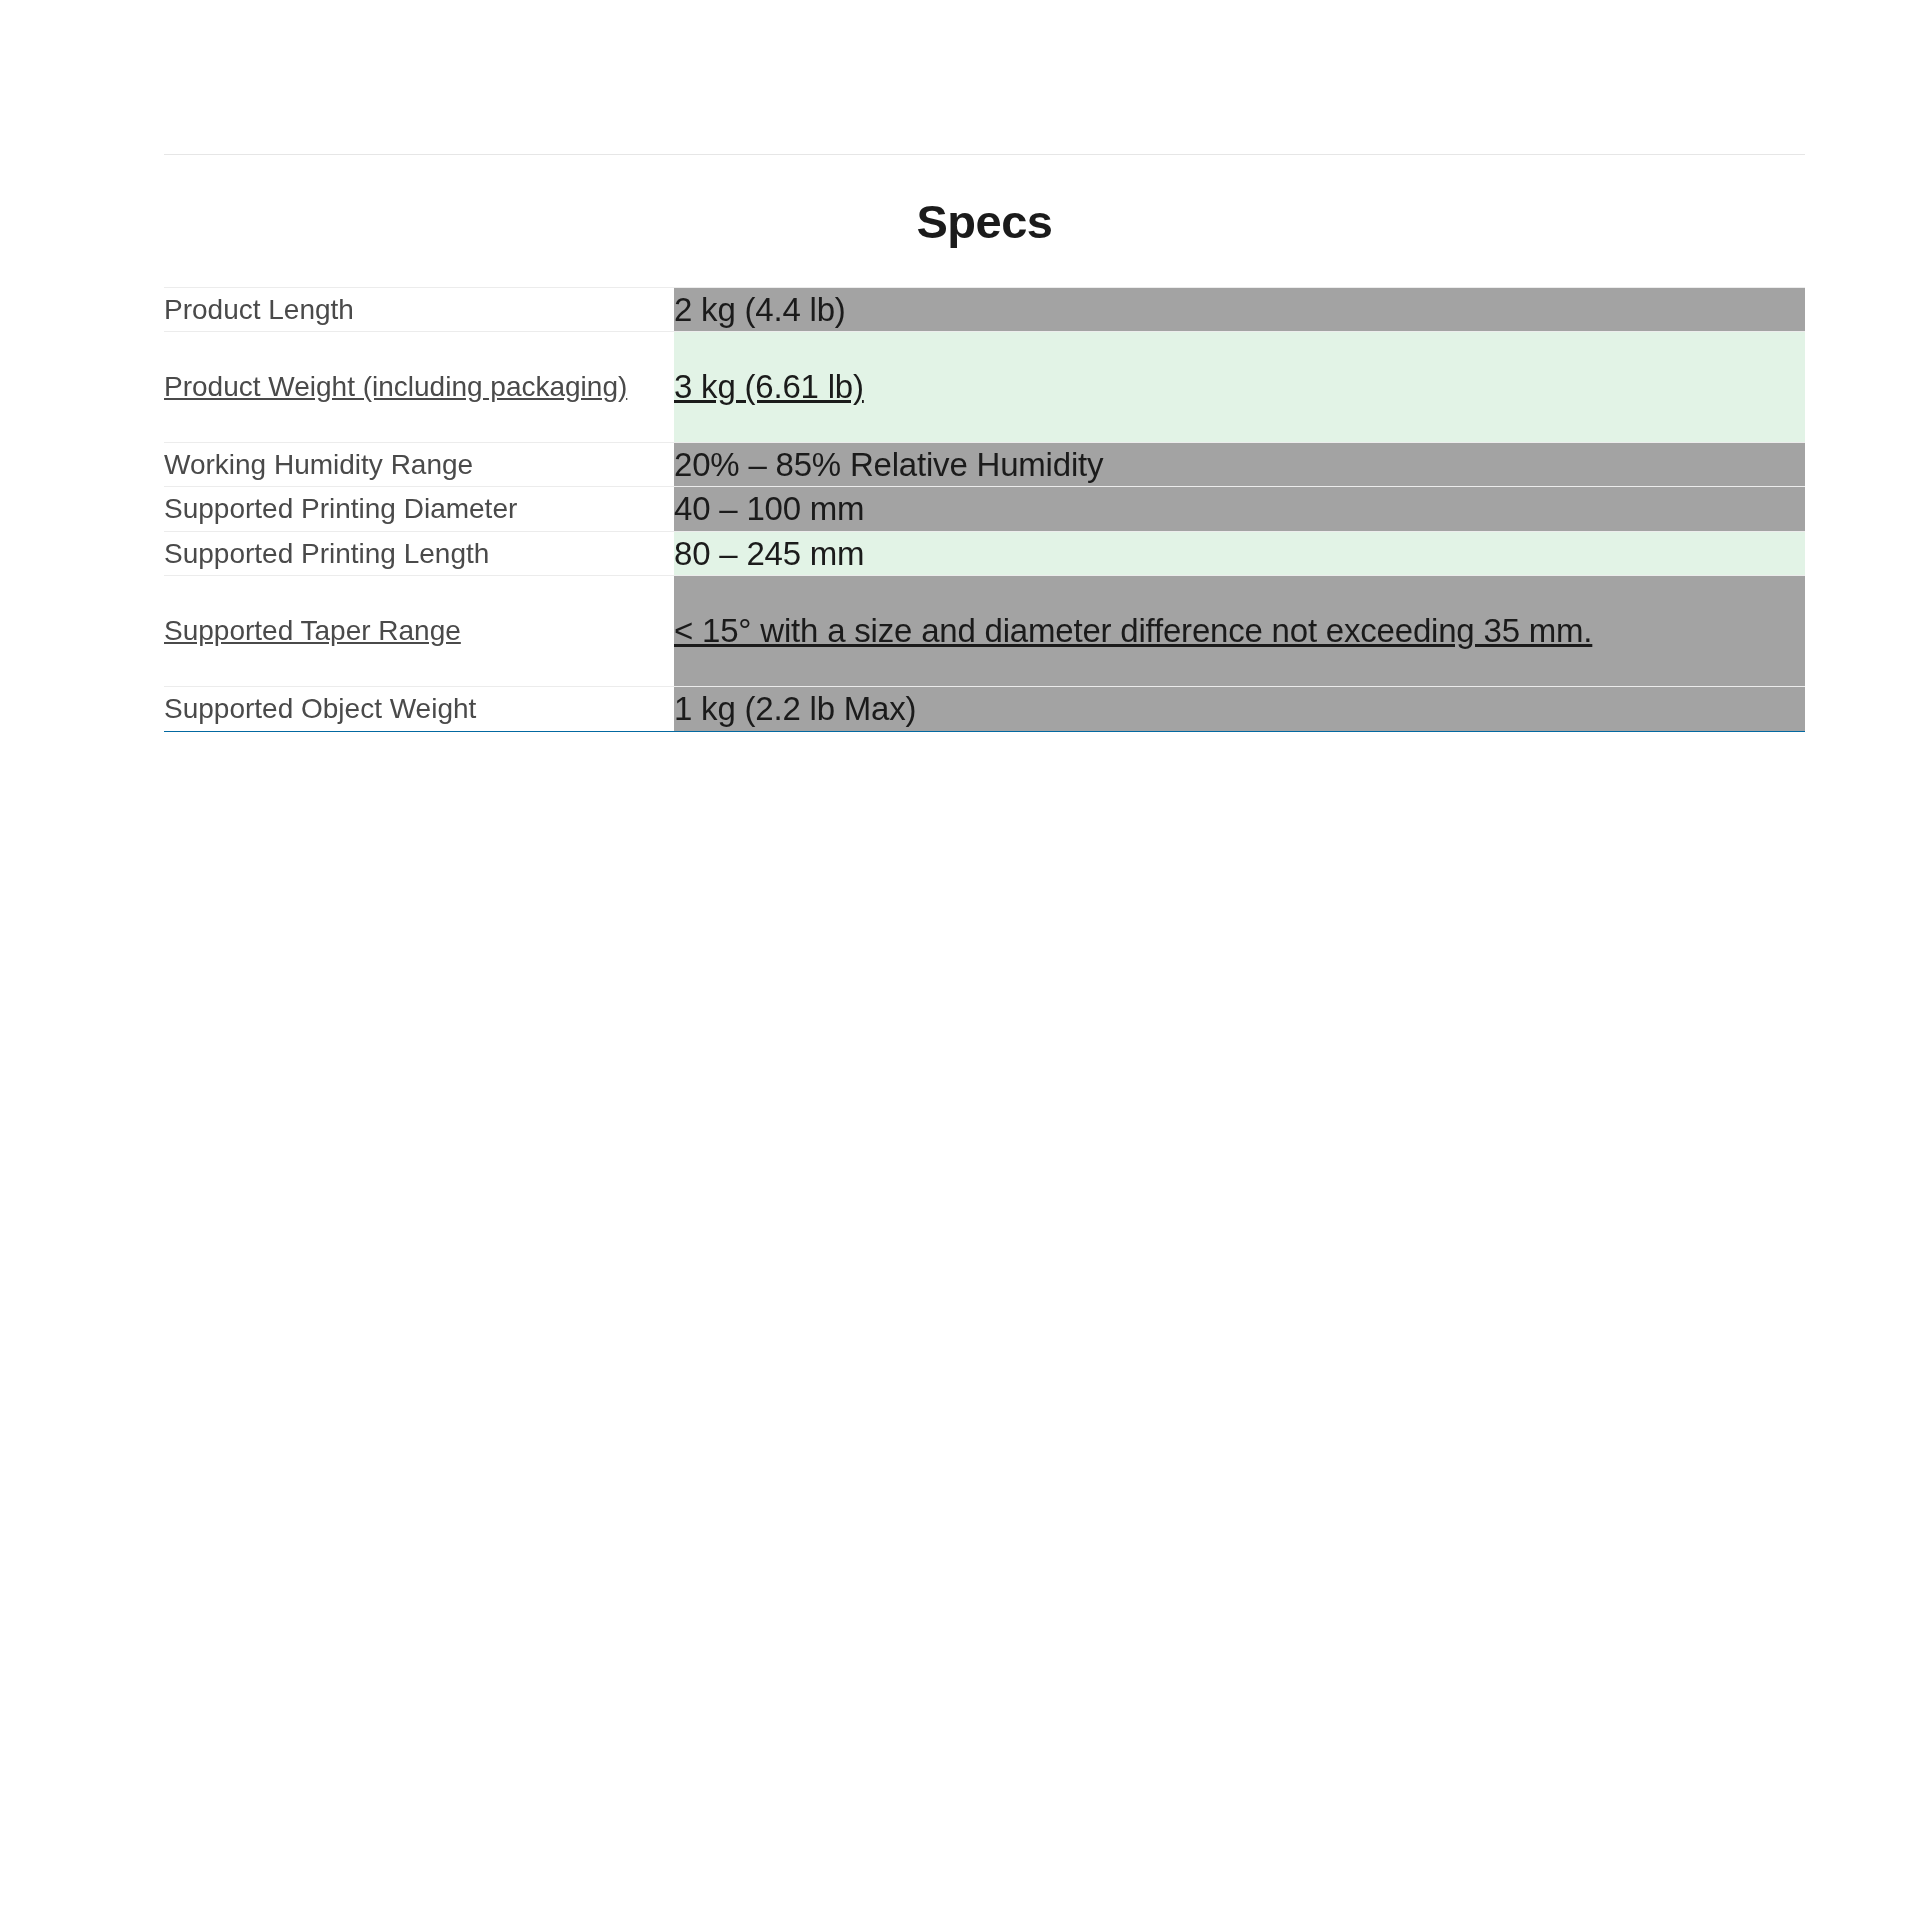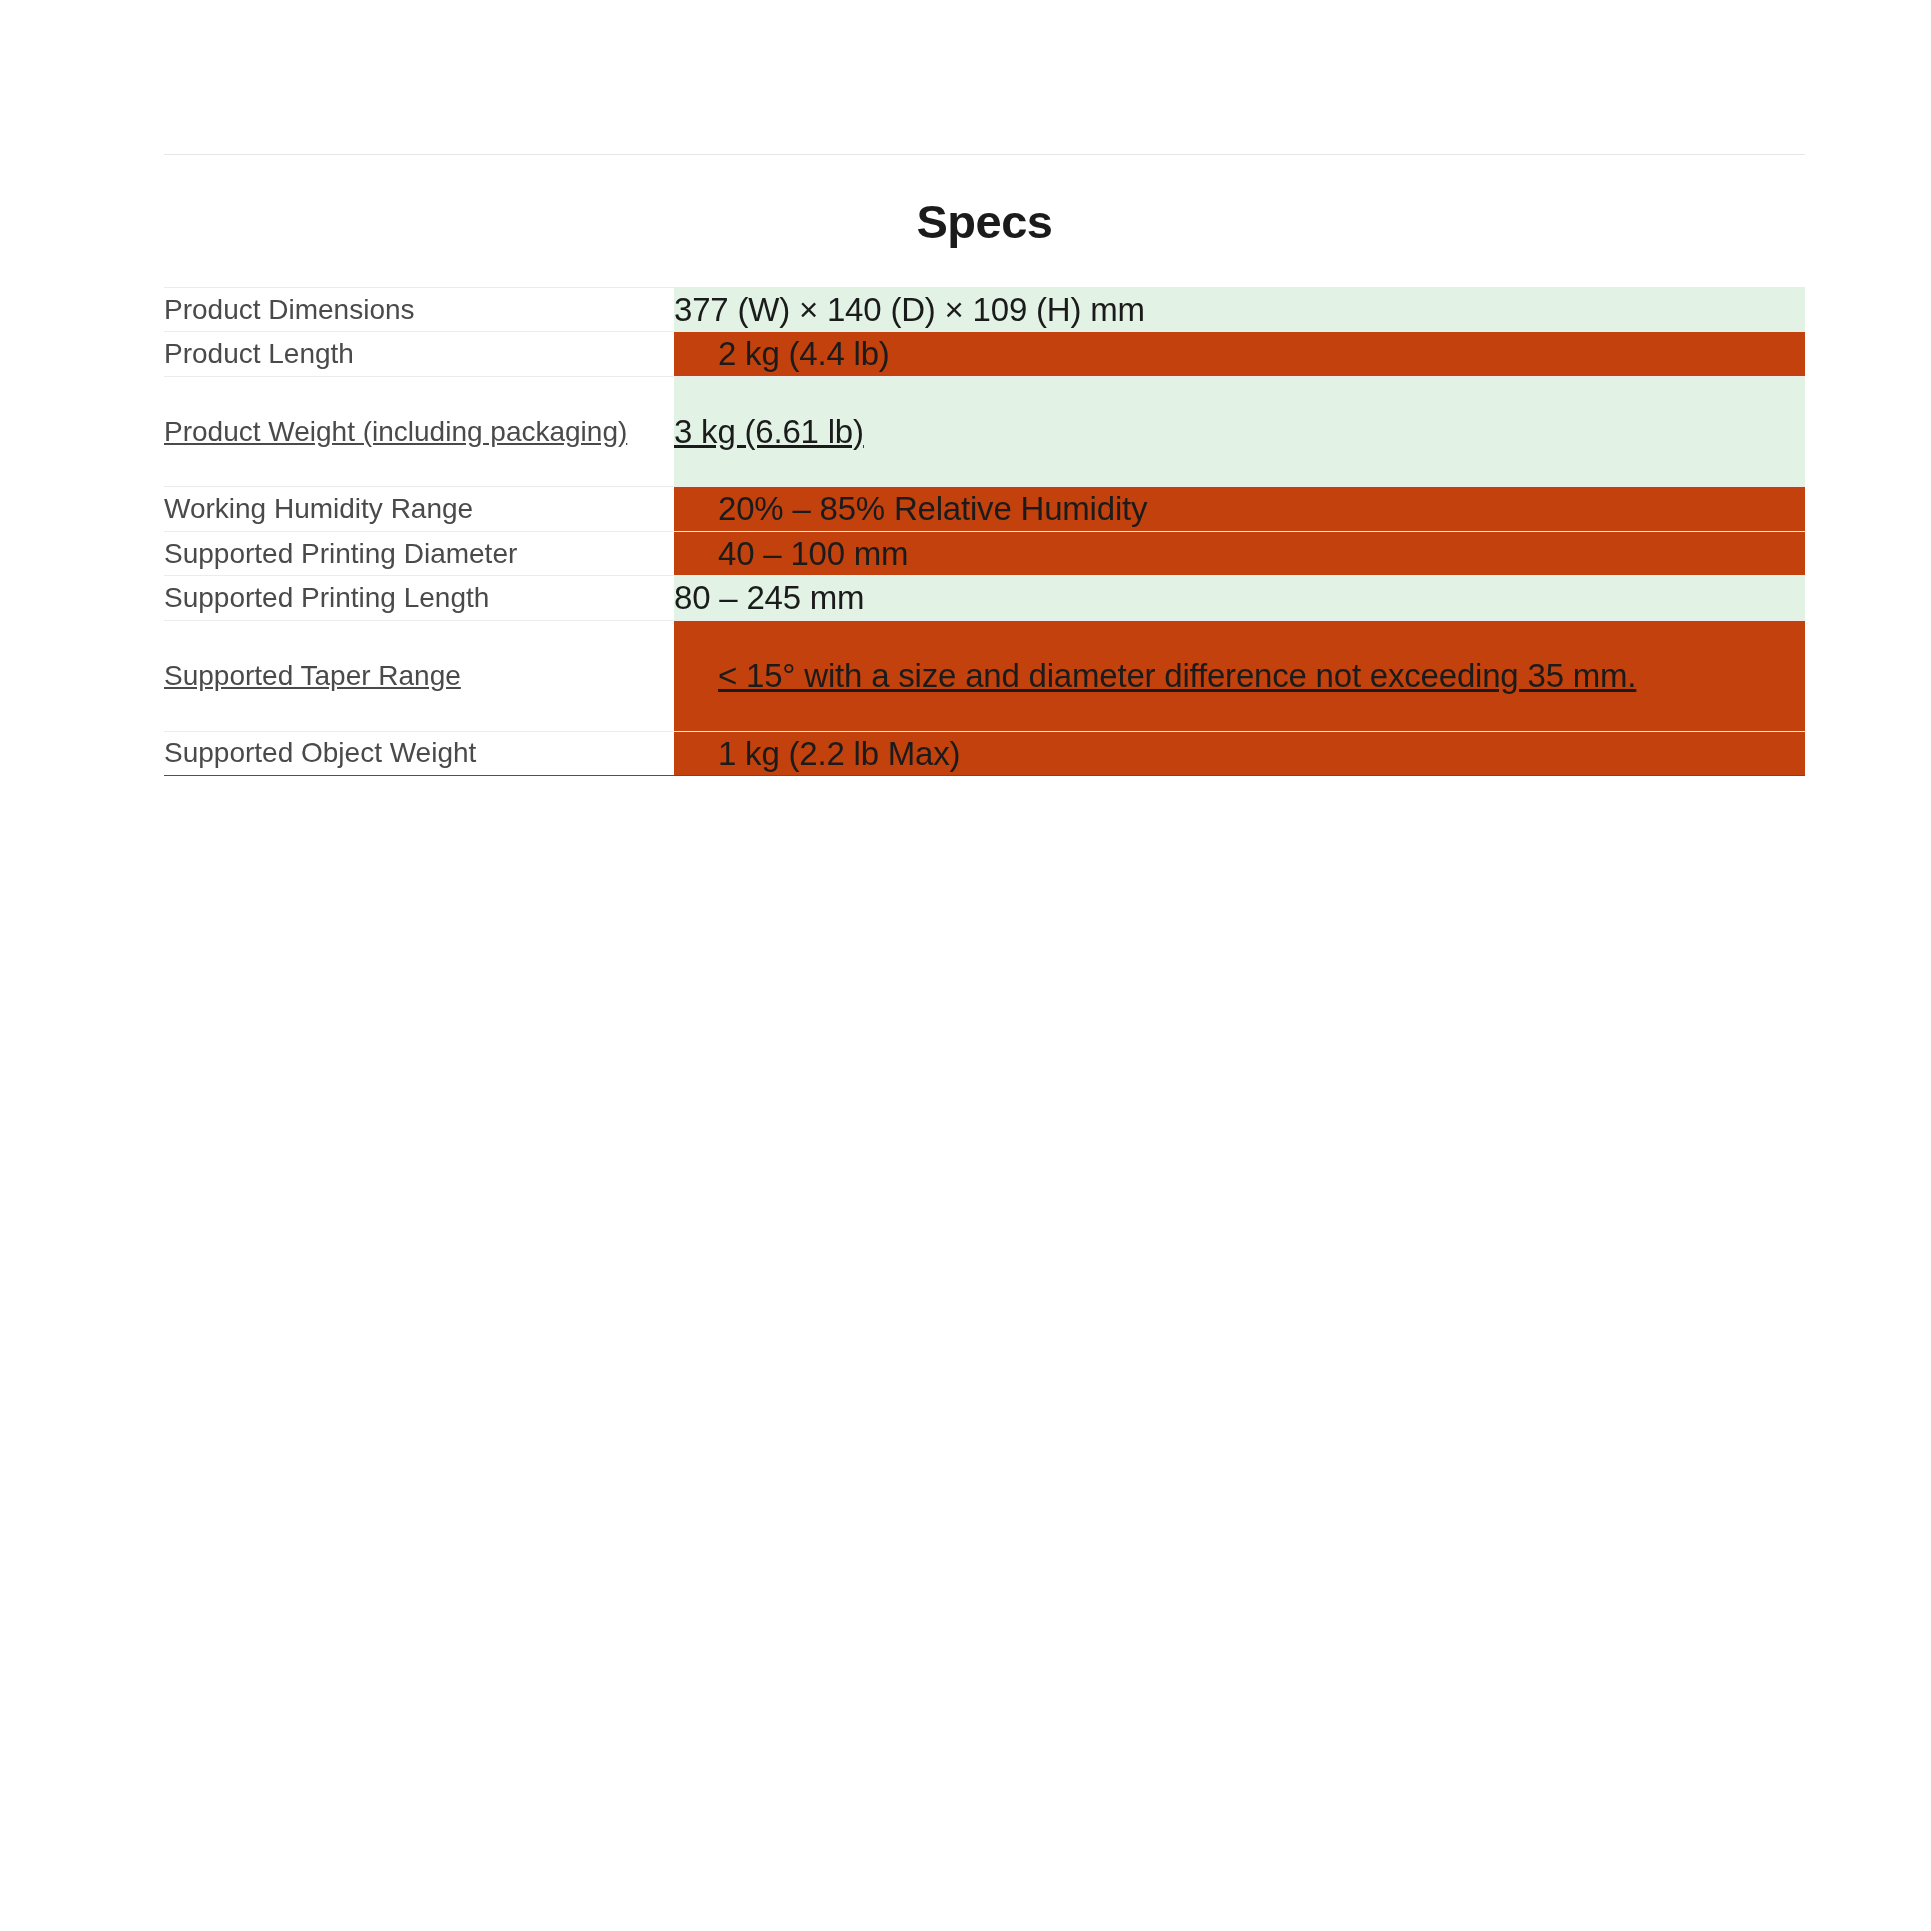"Product Dimensions" tr.shade-a { html: <tr> <td>Product Dimensions</td> <td>377 (W) × 140 (D) × 109 (H) mm</td> </tr> -> none }
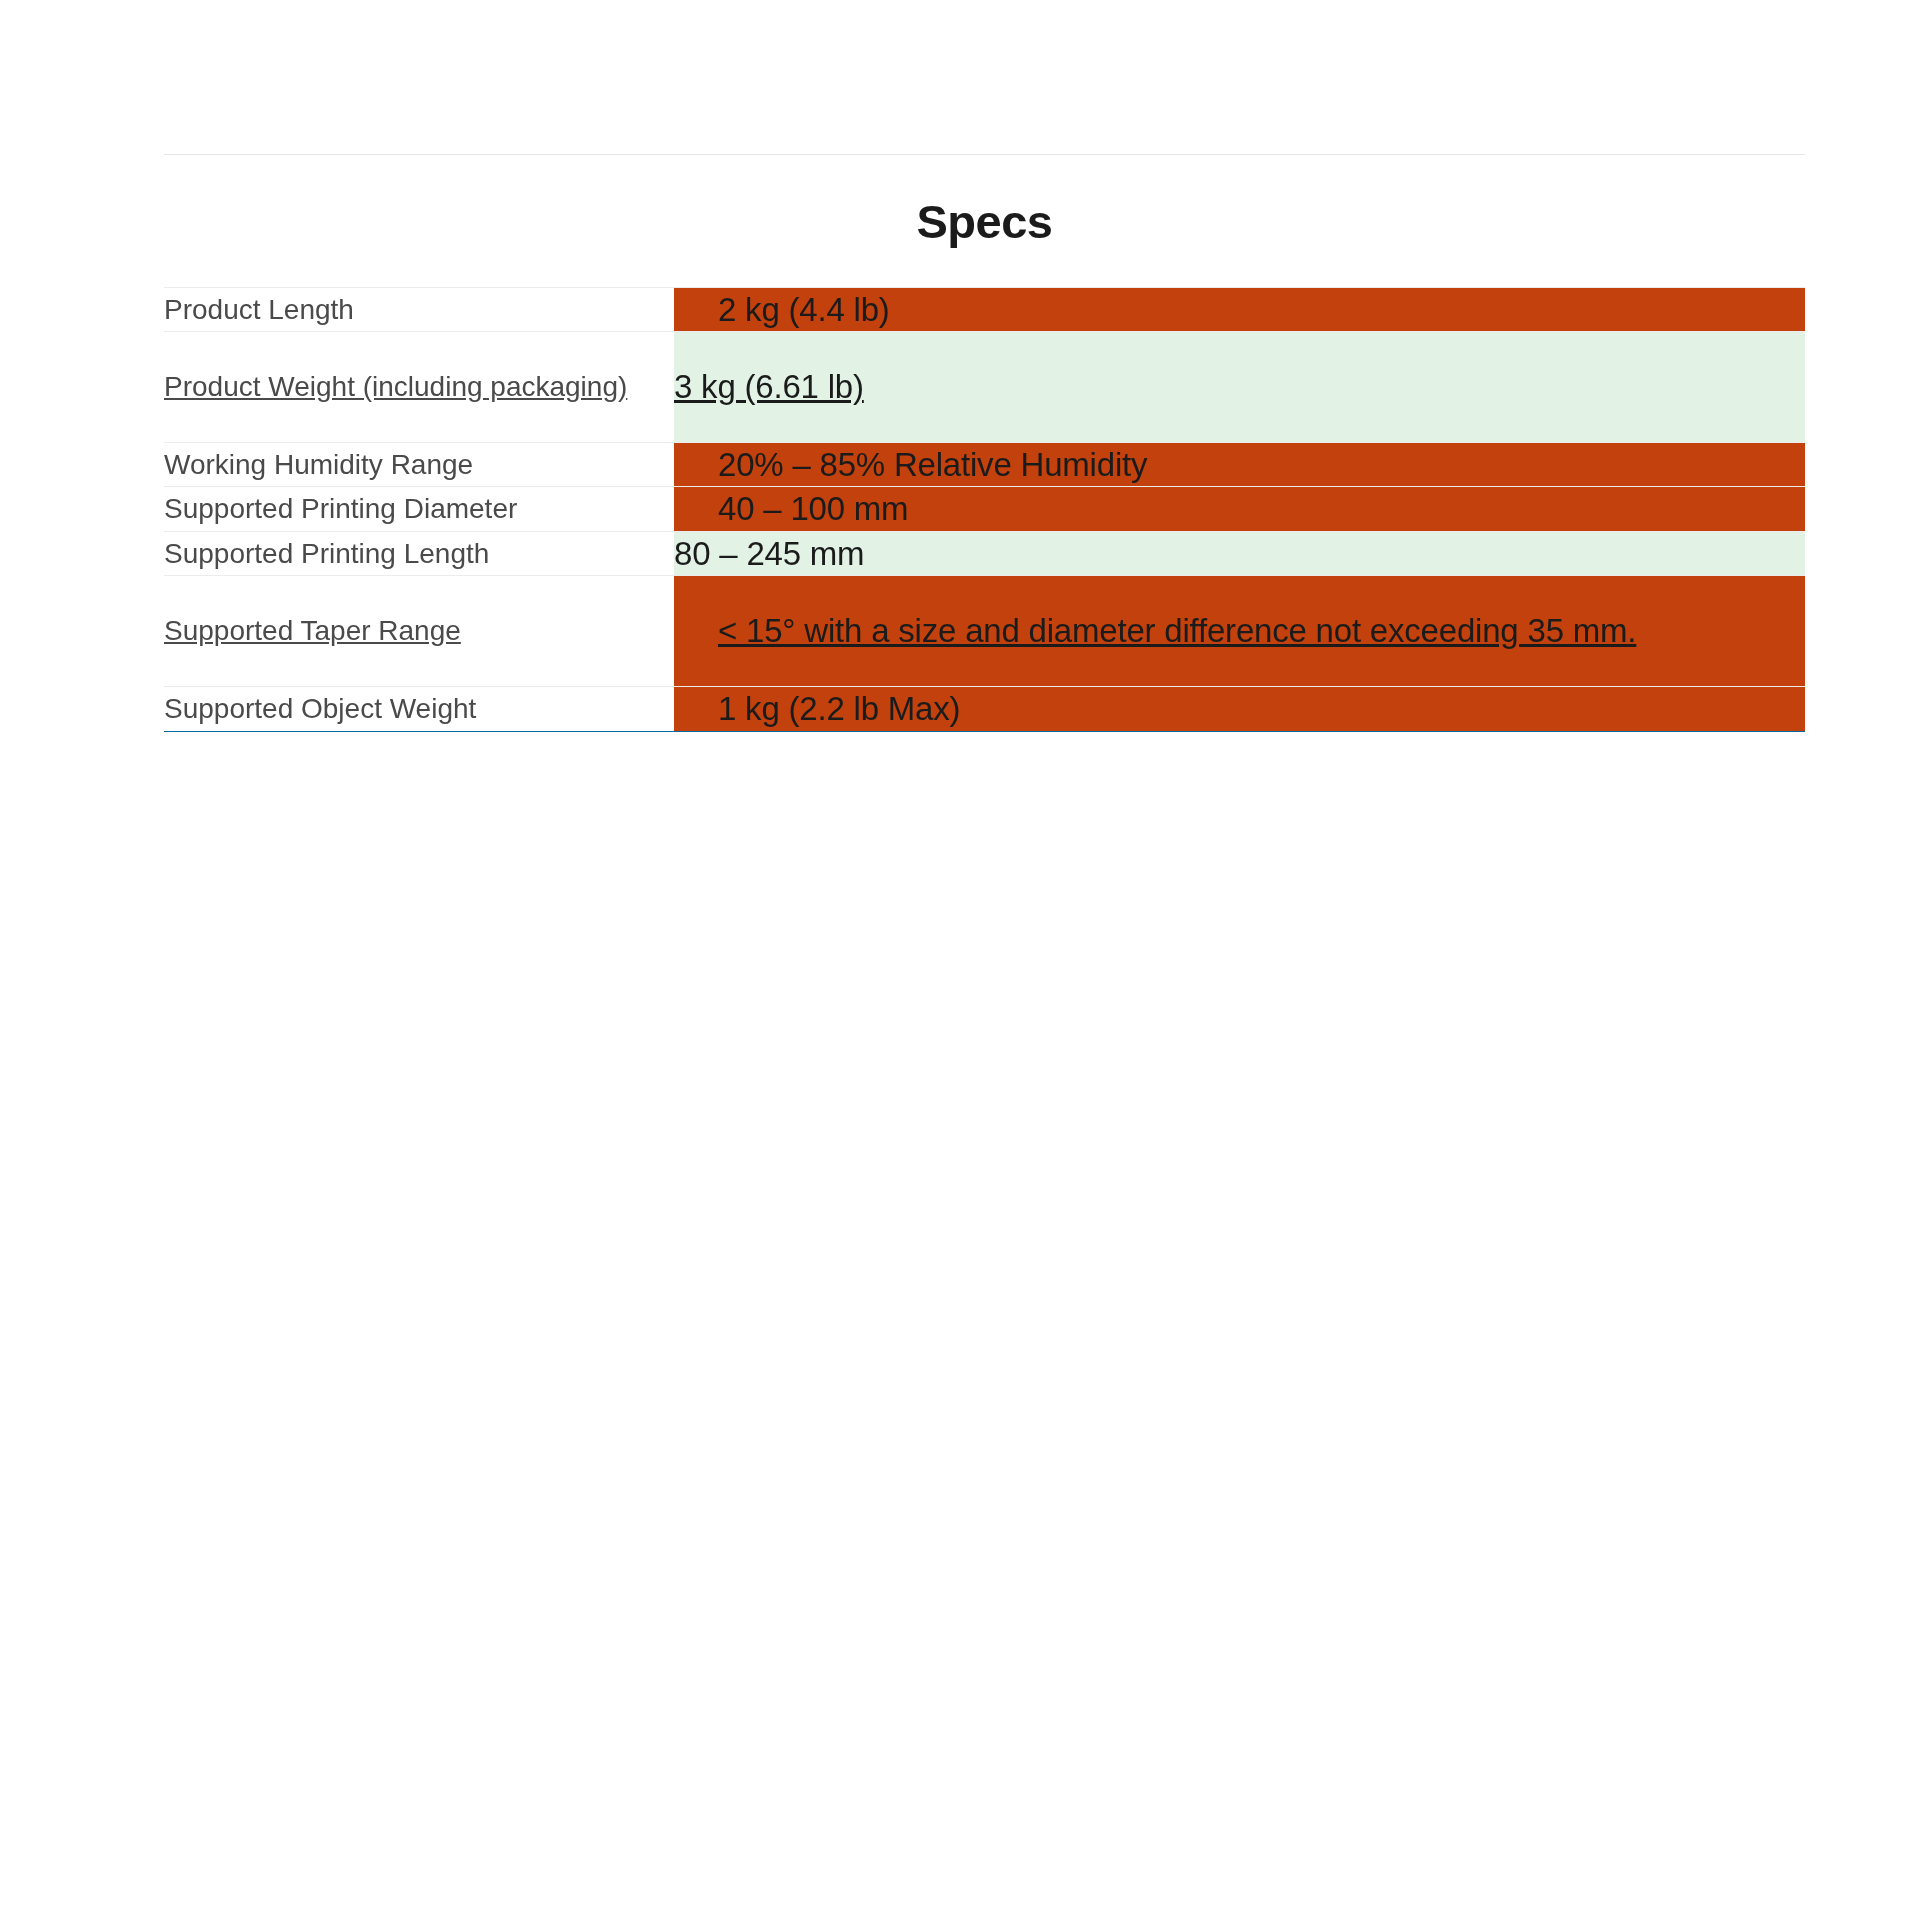"2 kg (4.4 lb)" tr.shade-b td.value { background: #c2410c -> #a3a3a3; padding-left: 44px -> none }
